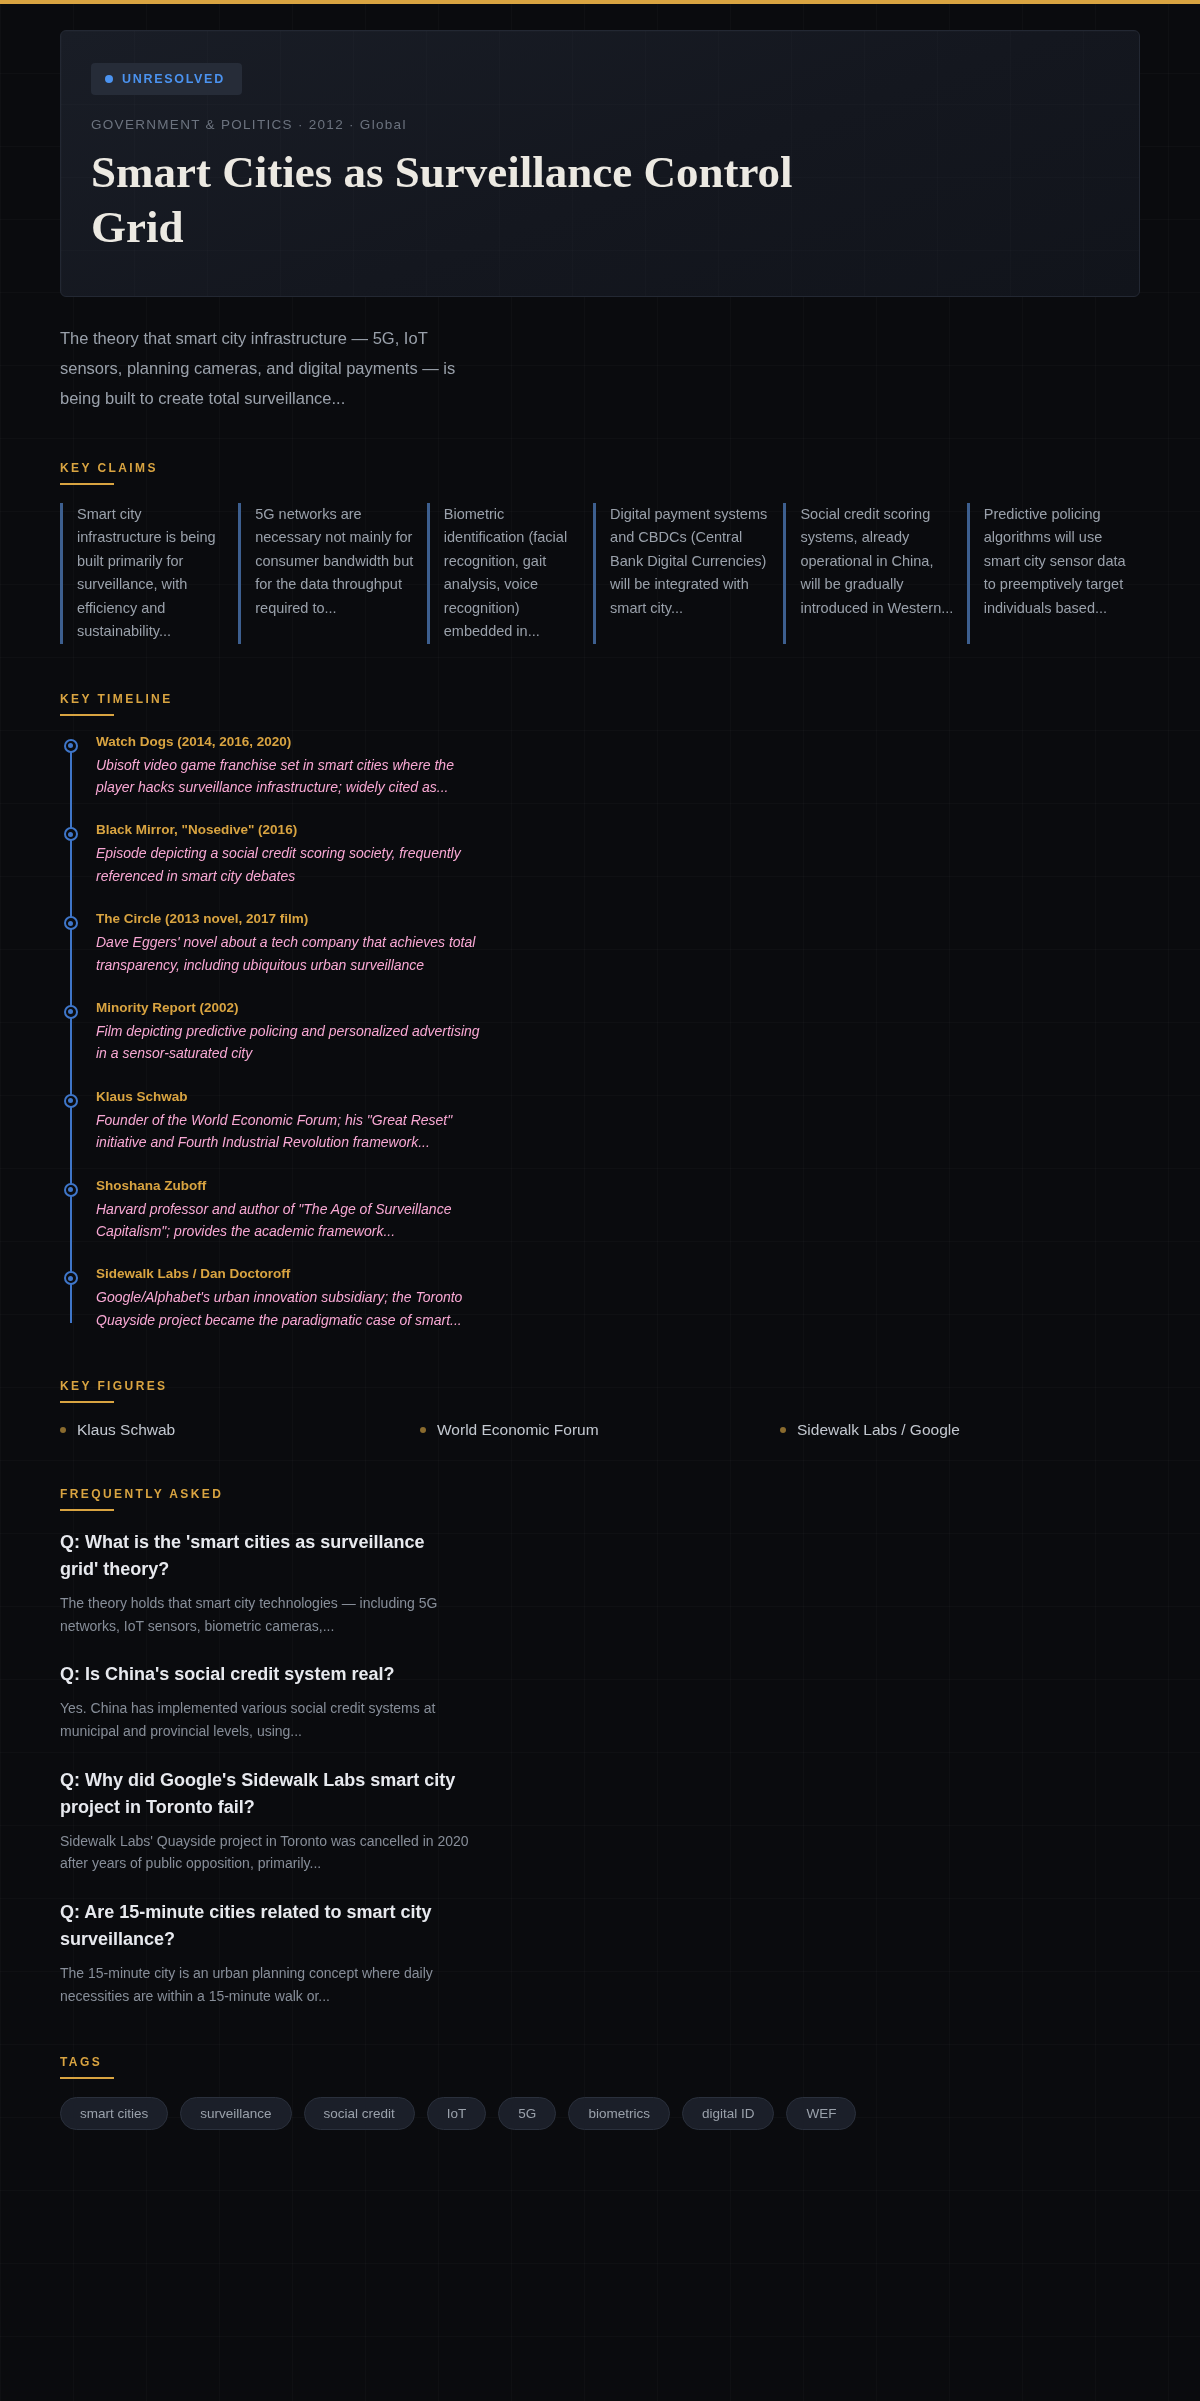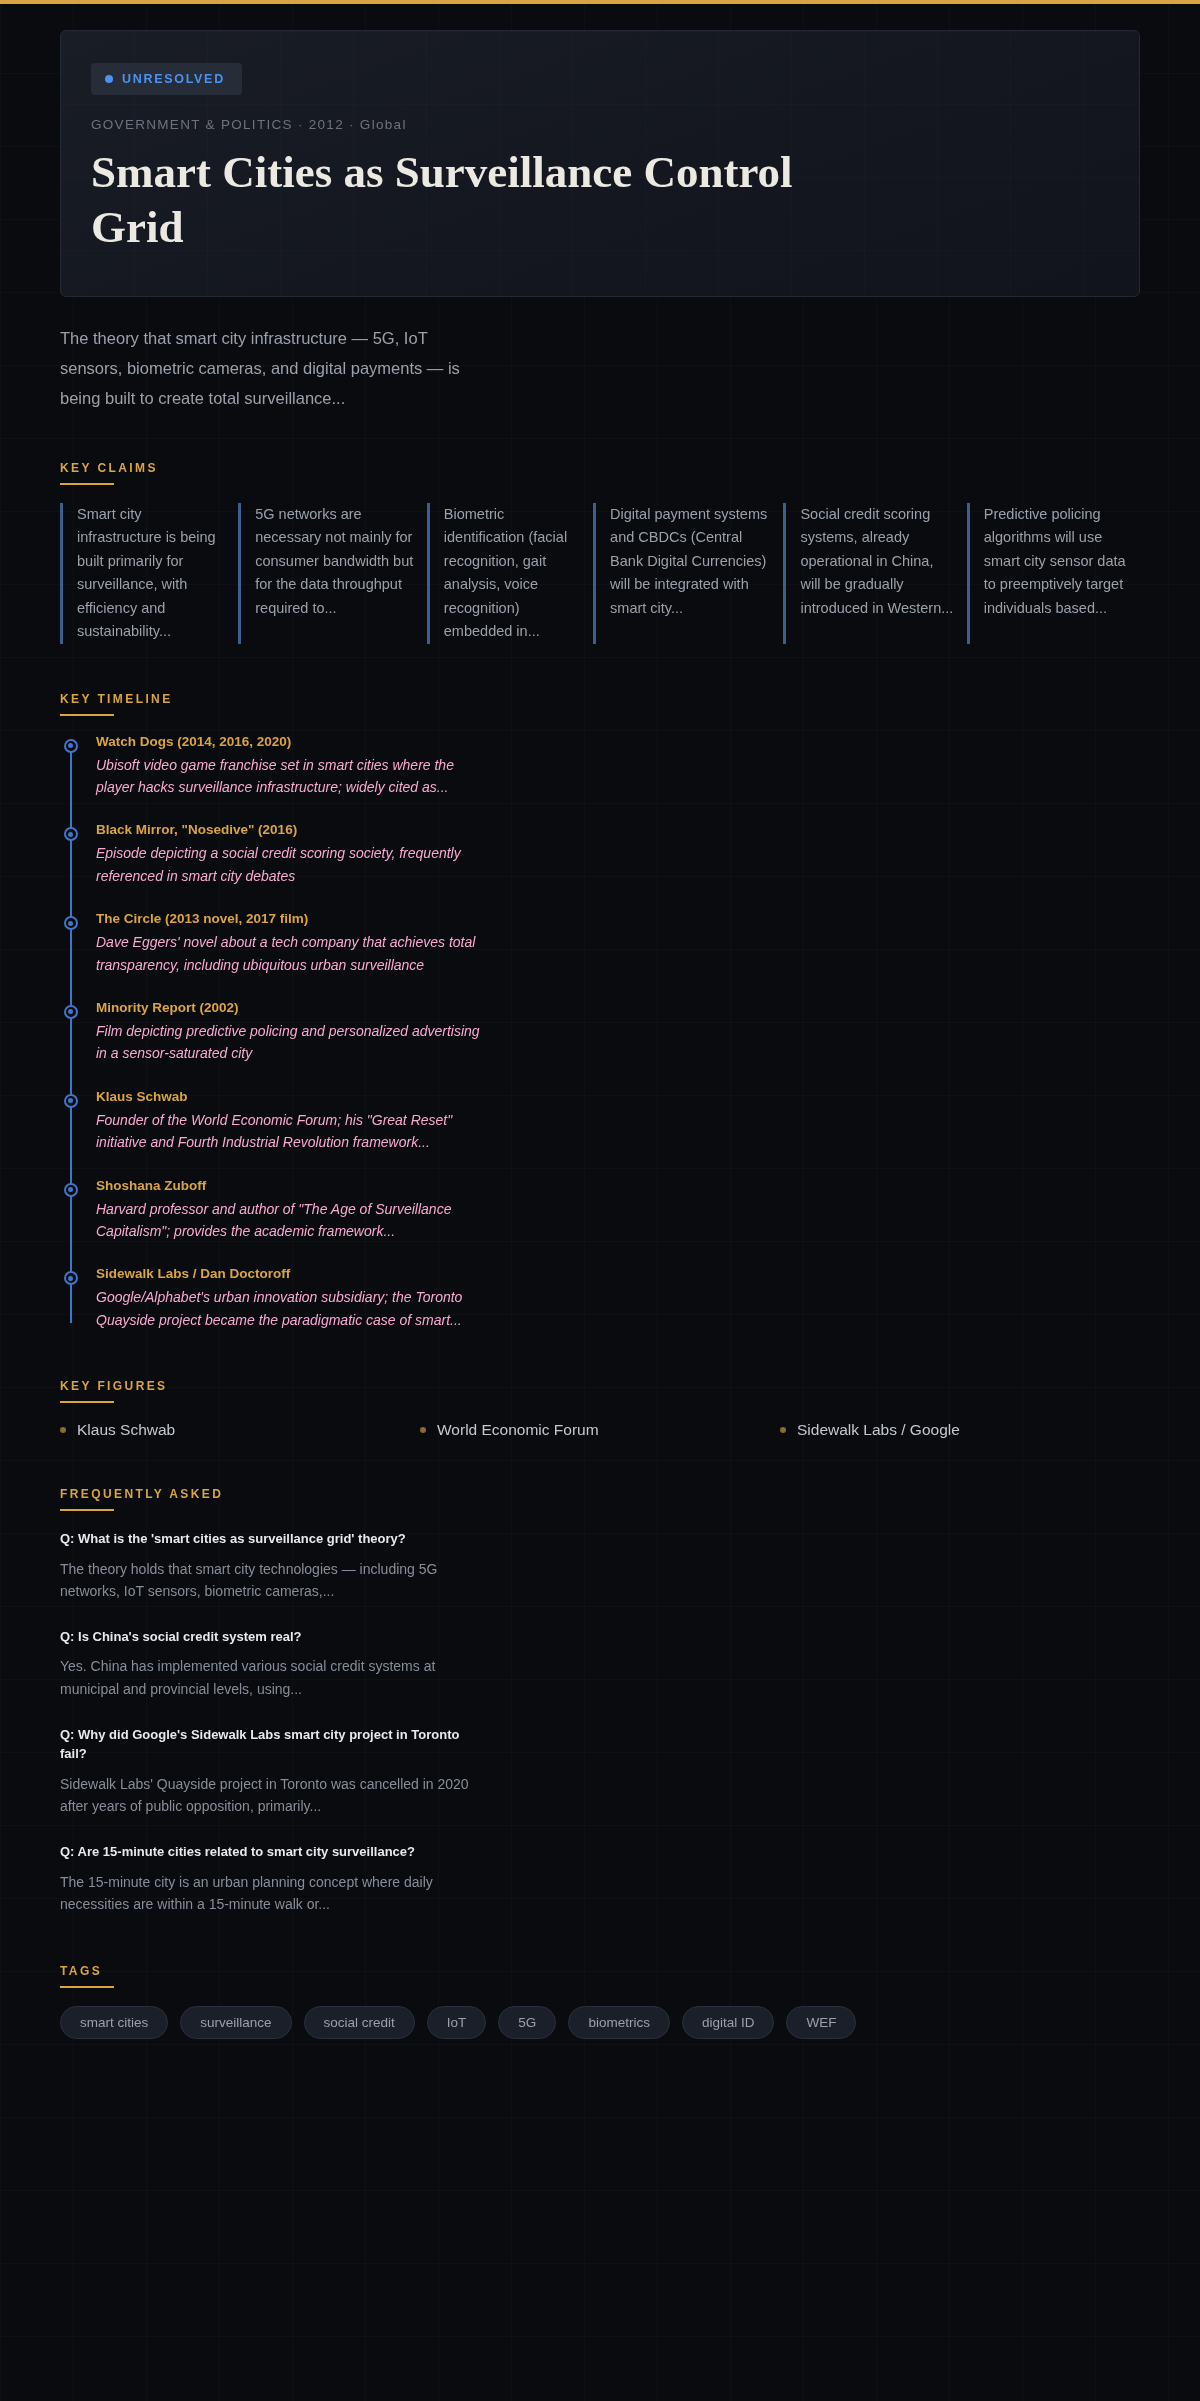"The theory that smart city" p.summary { text: biometric -> planning }
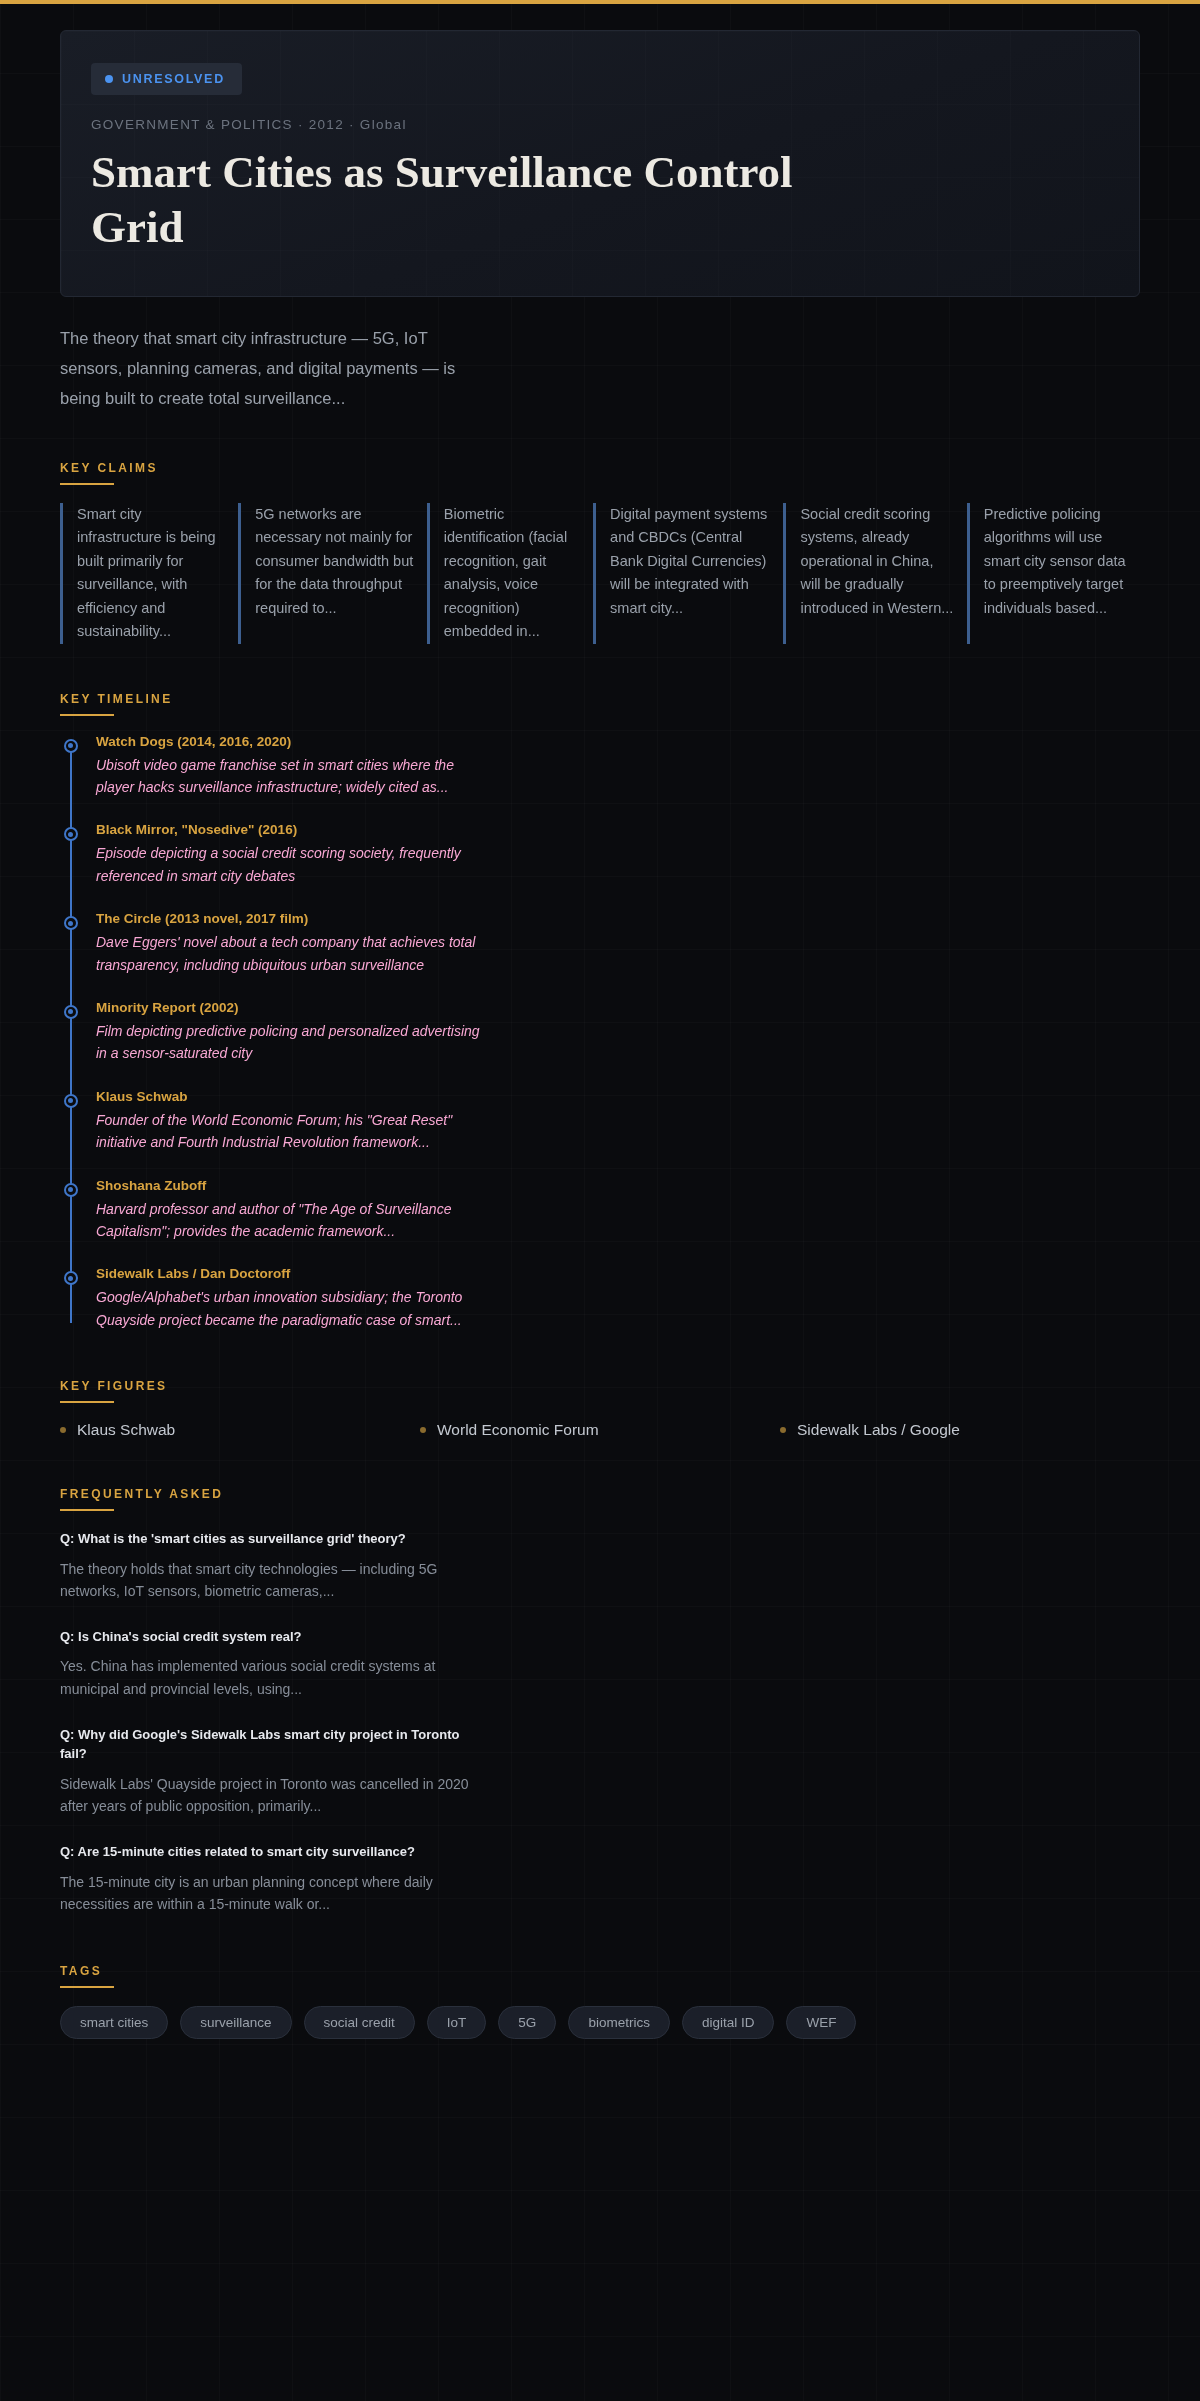"Q: What is the 'smart" .faq-q { font-size: 13px -> 18px }
